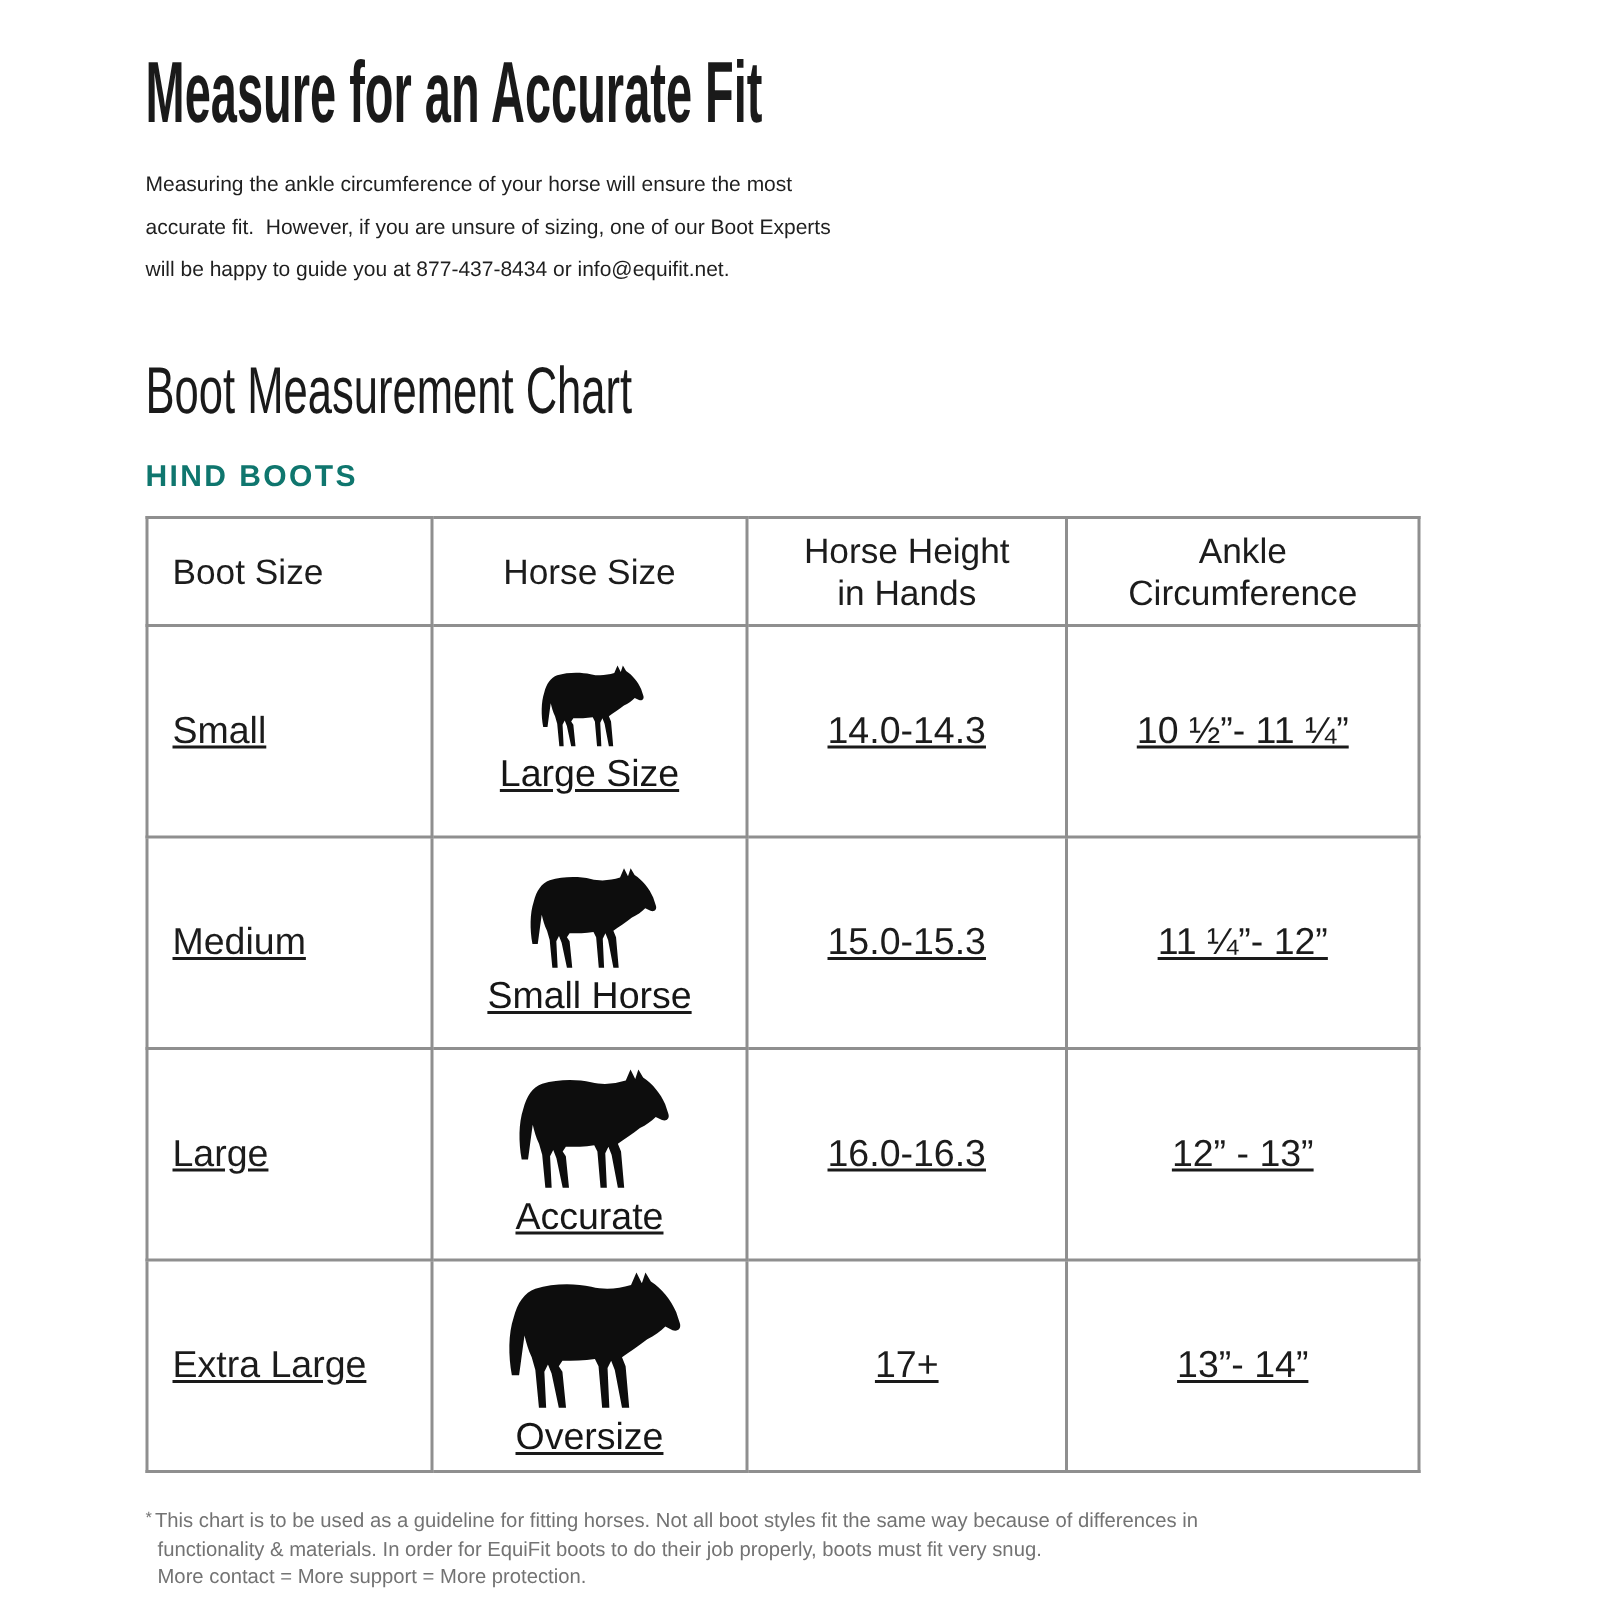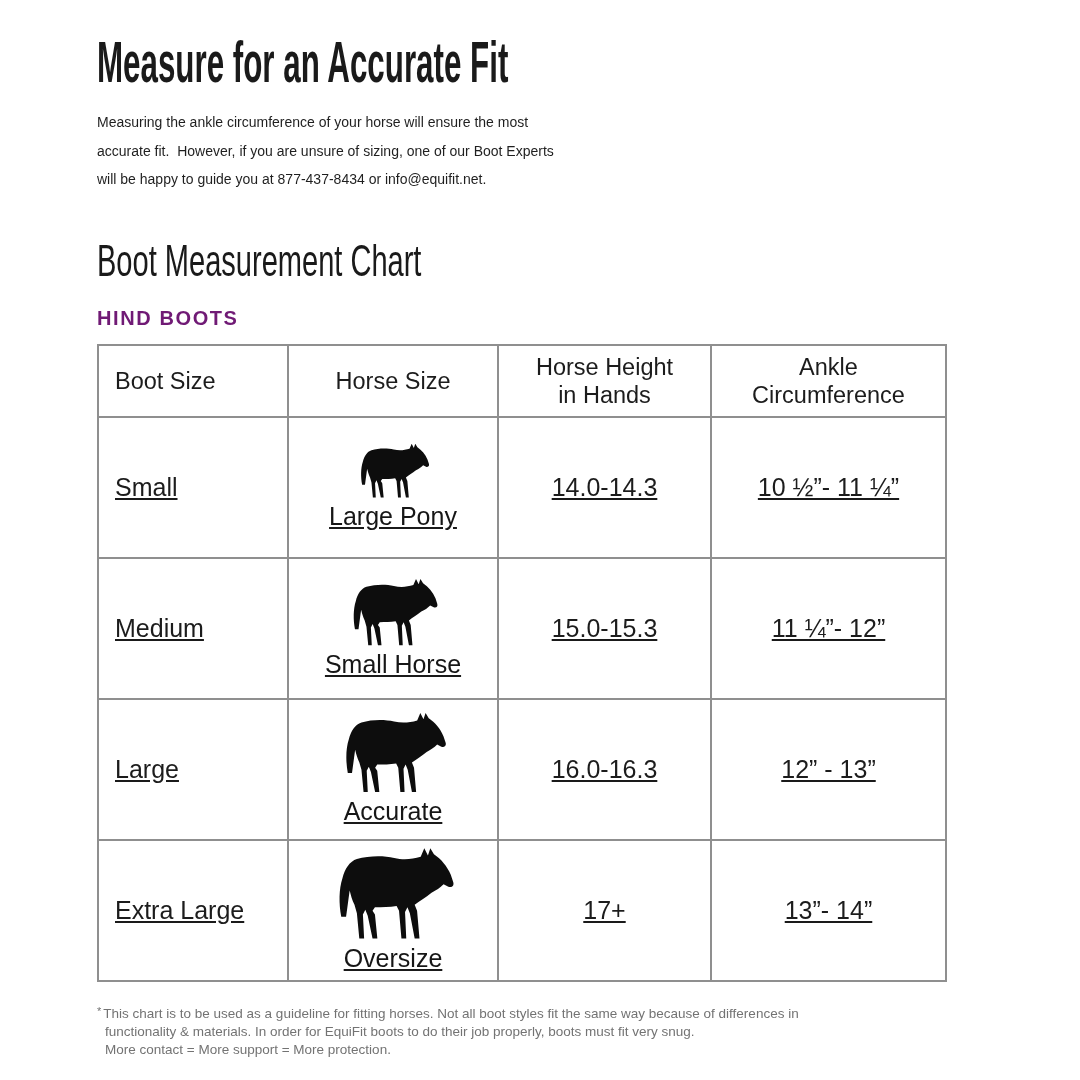"HIND BOOTS" .sub-heading { color: #701a75 -> #0f766e }
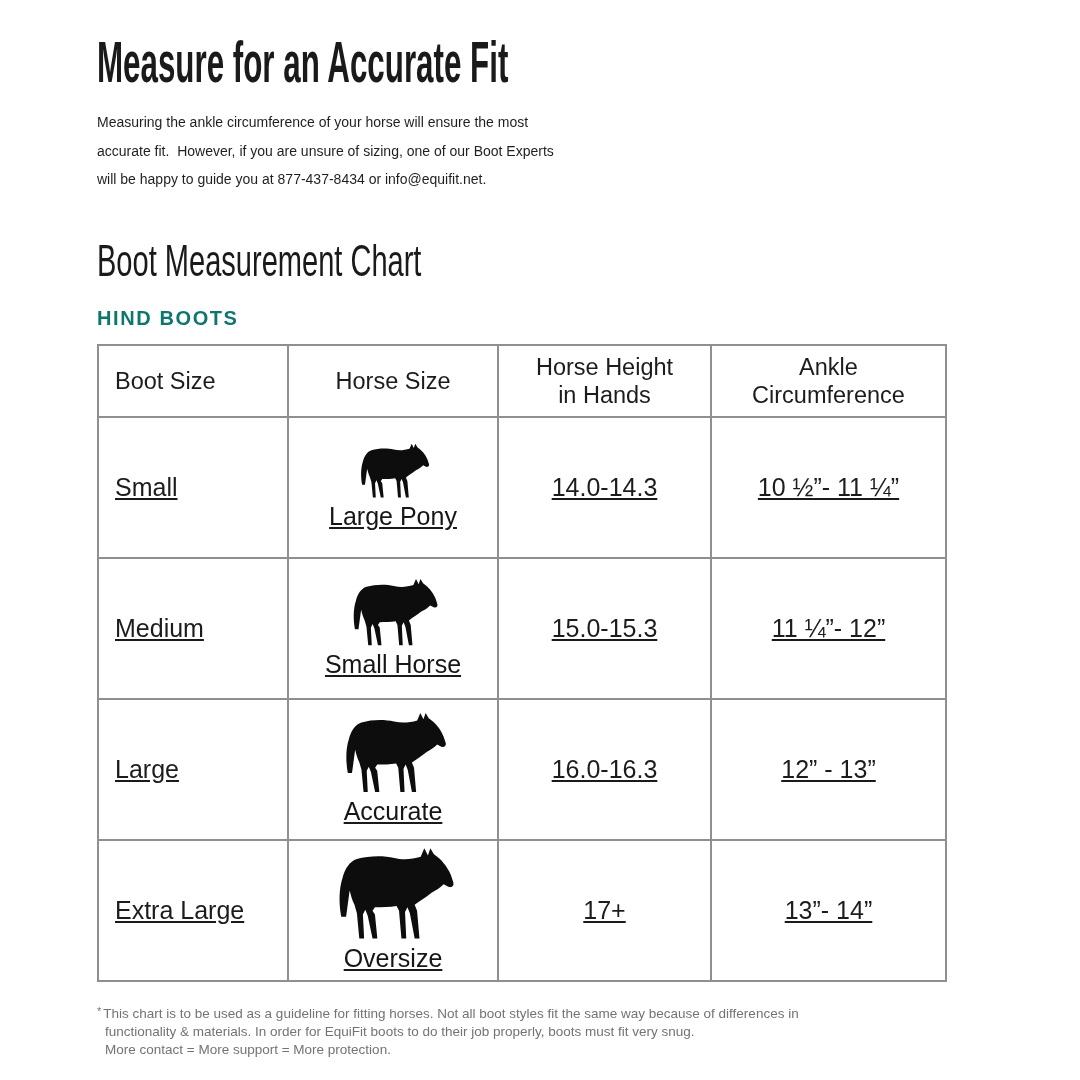"Large Pony" span.horse-label { text: Pony -> Size }
